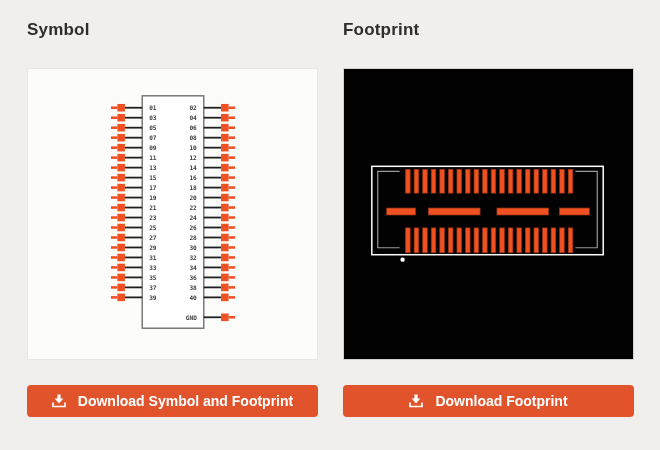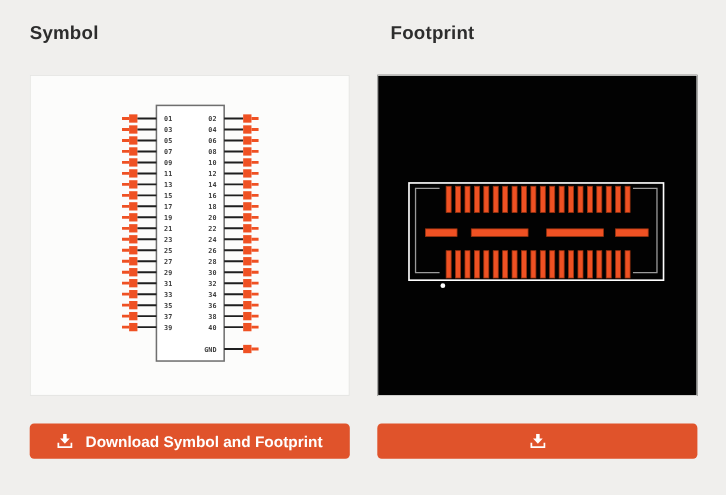"Footprint" #footprint-heading { margin-left: 12px -> none }
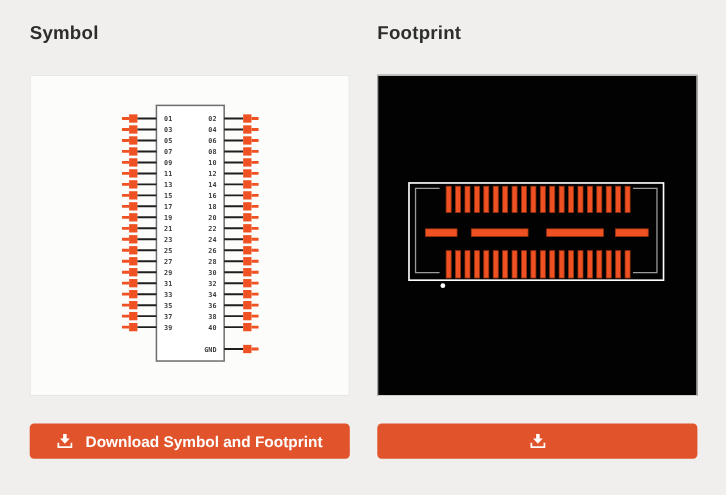"Download Footprint" span { html: none -> <span>Download Footprint</span> }
